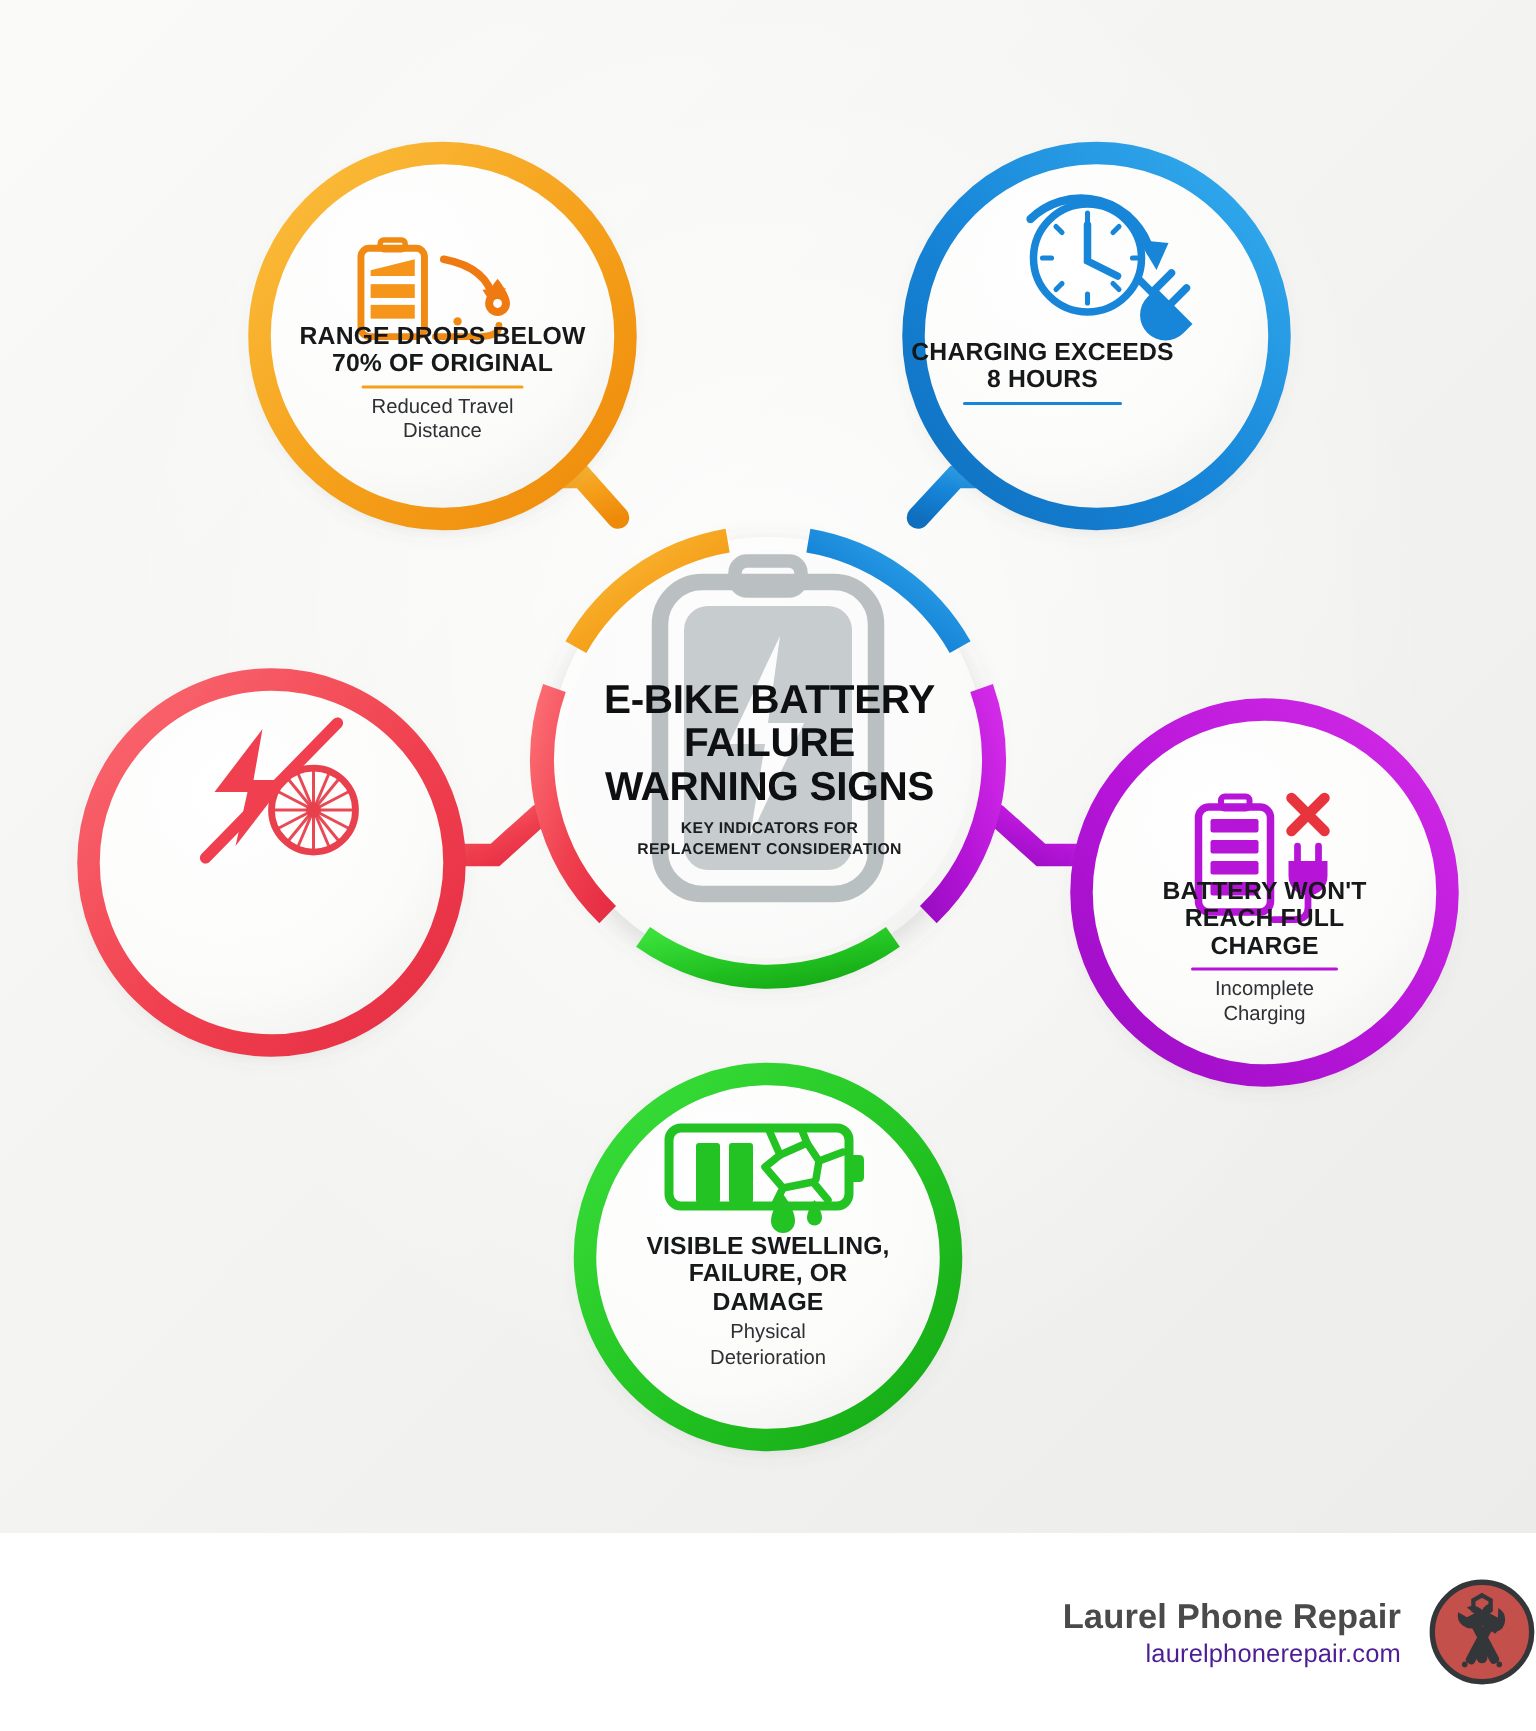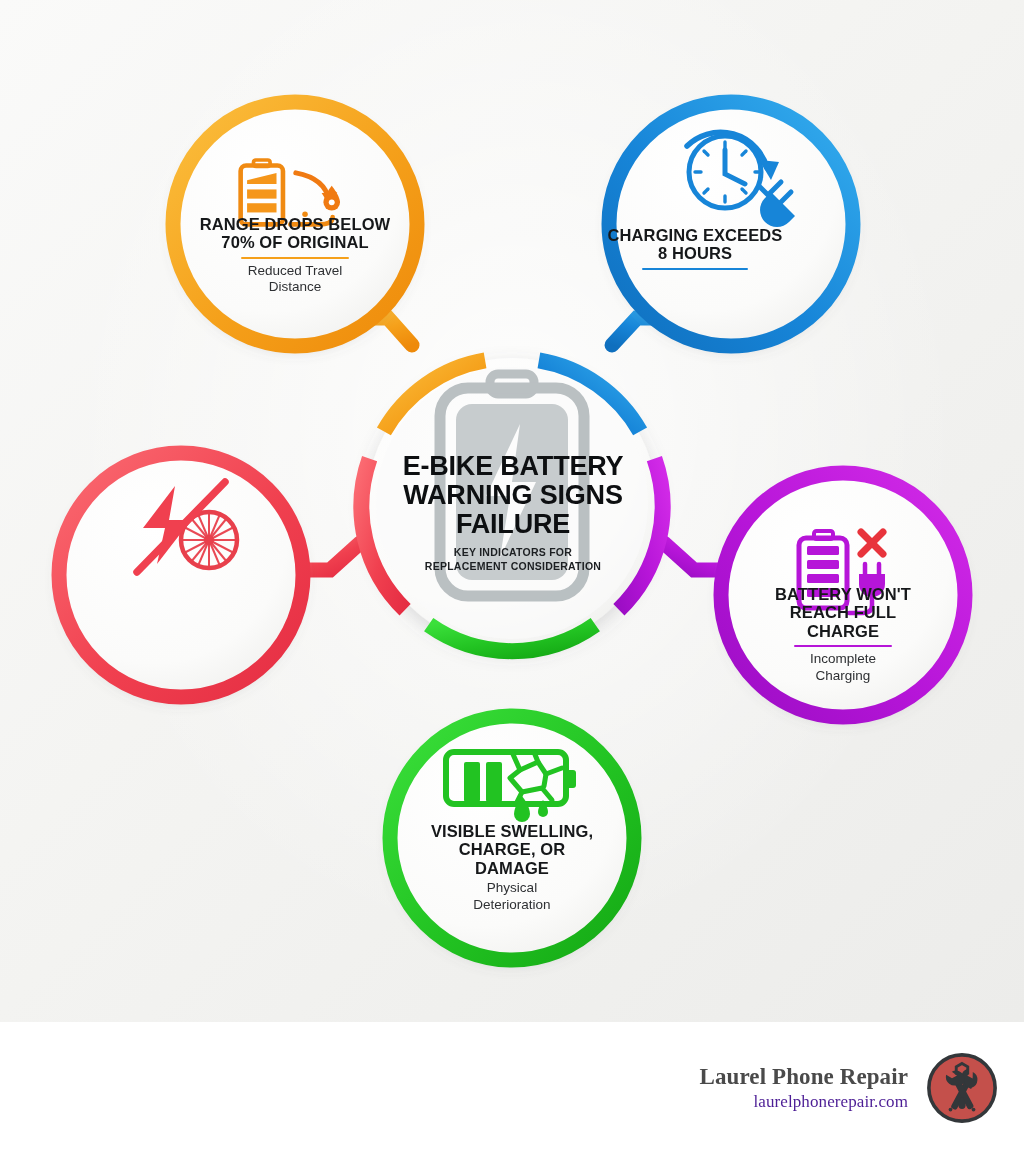"WARNING SIGNS" div { order: before "FAILURE" -> after "FAILURE" }
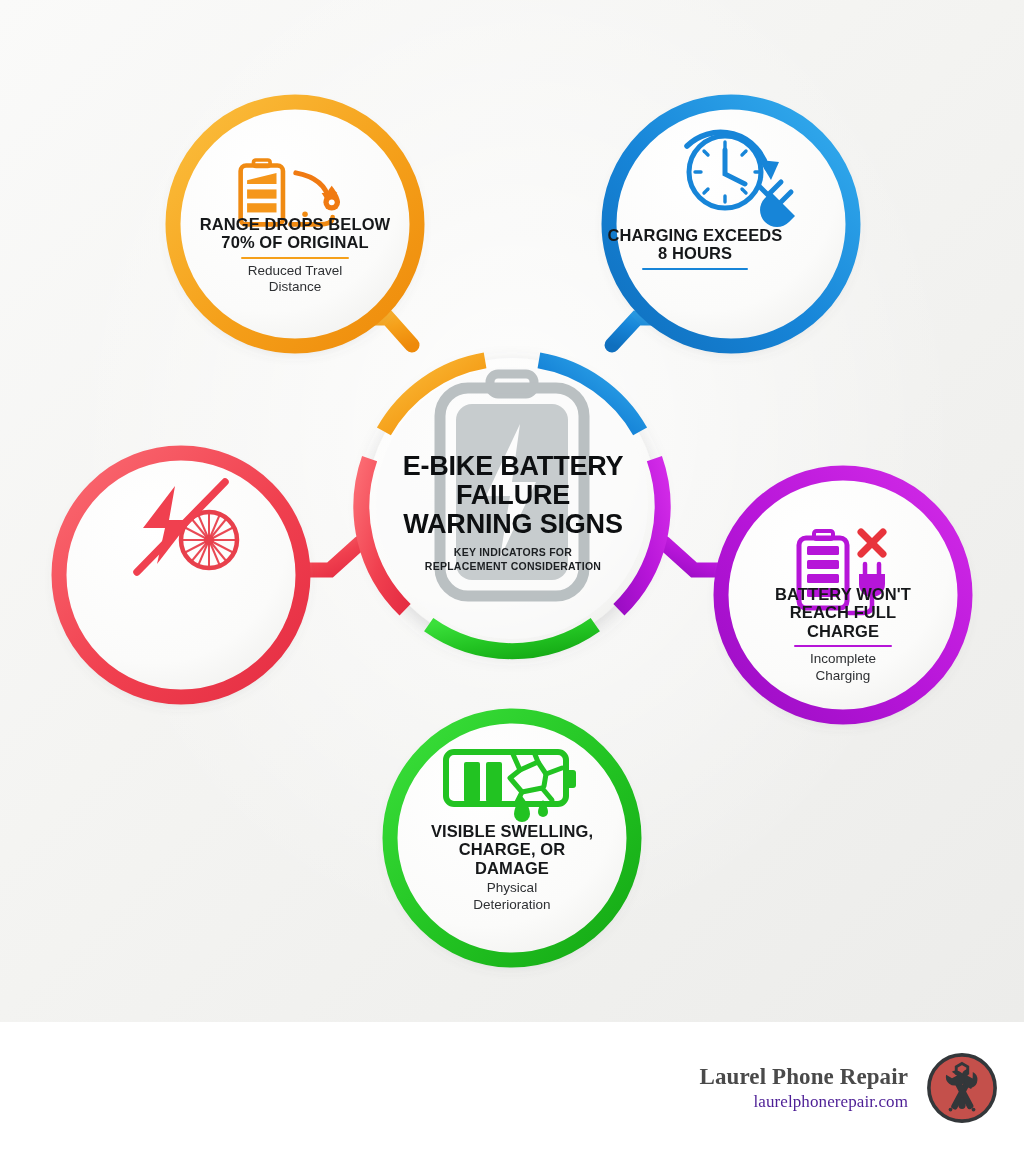"CHARGE, OR" div { text: CHARGE -> FAILURE }
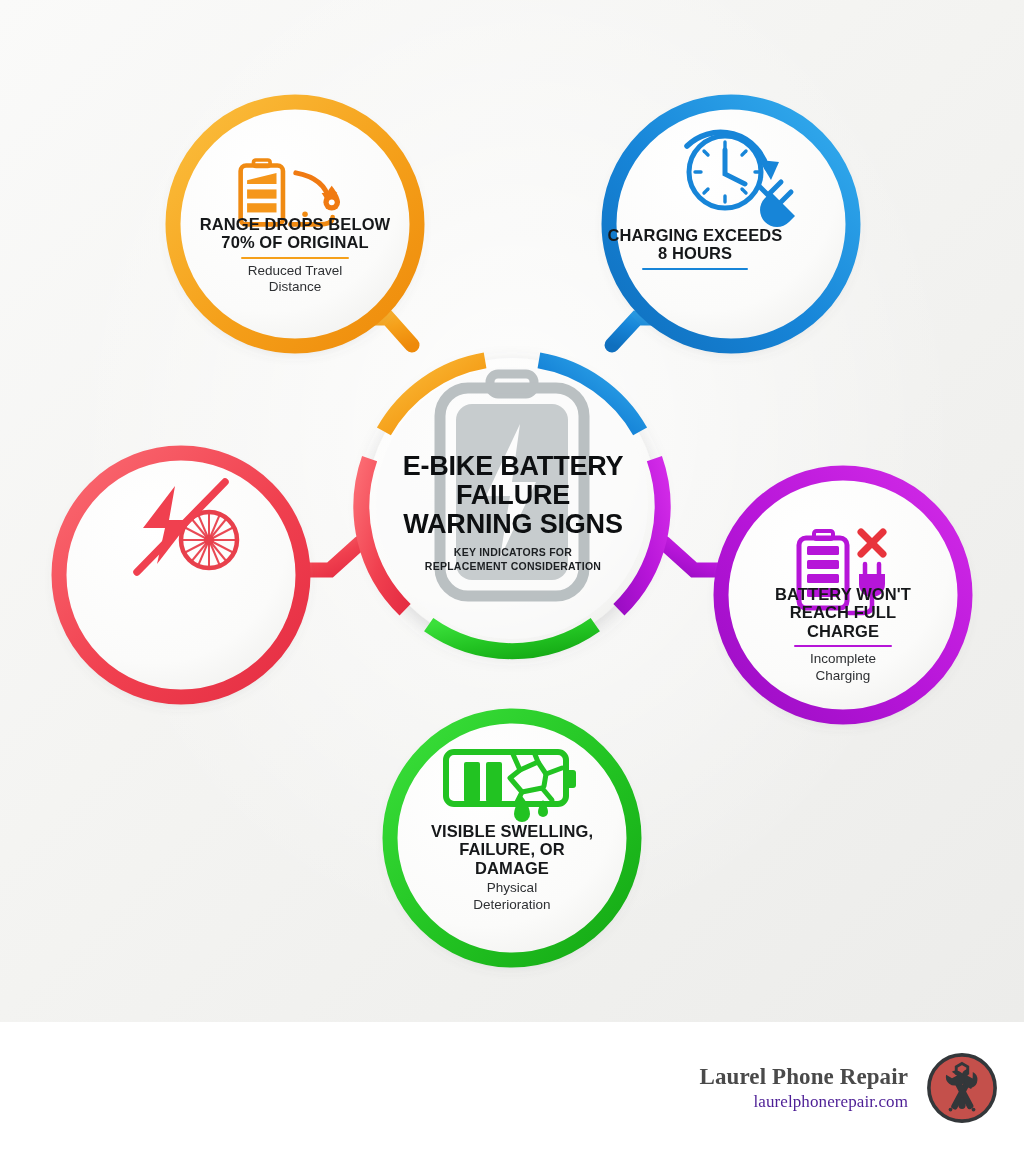"Laurel Phone Repair" .footer { font-family: Liberation Serif, serif -> none; padding-right: 26px -> none }
